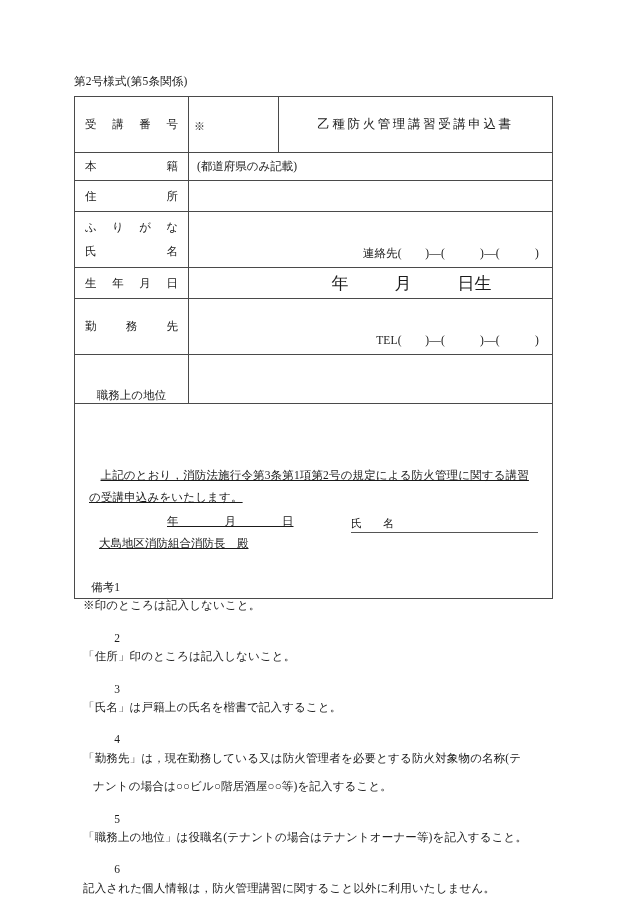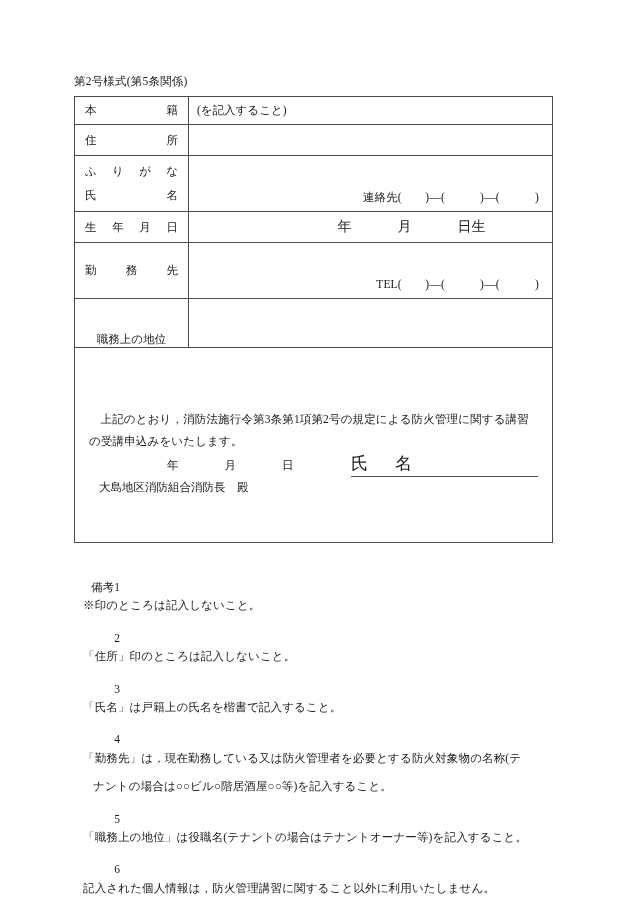"受講番号" tr.r-uketsuke { html: none -> <tr> <td> <span>受講番号</span> </td> <td> <span>※</span> </td> <td> <span>乙種防火管理講習受講申込書</span> </td> </tr> }
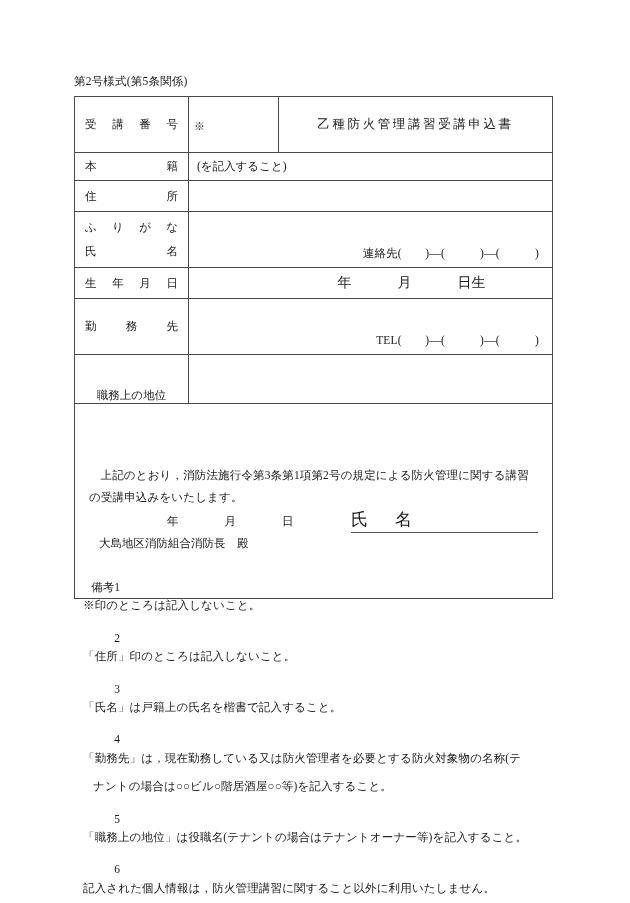"(を記入すること)" div.cell-inner { text: を記入すること -> 都道府県のみ記載 }
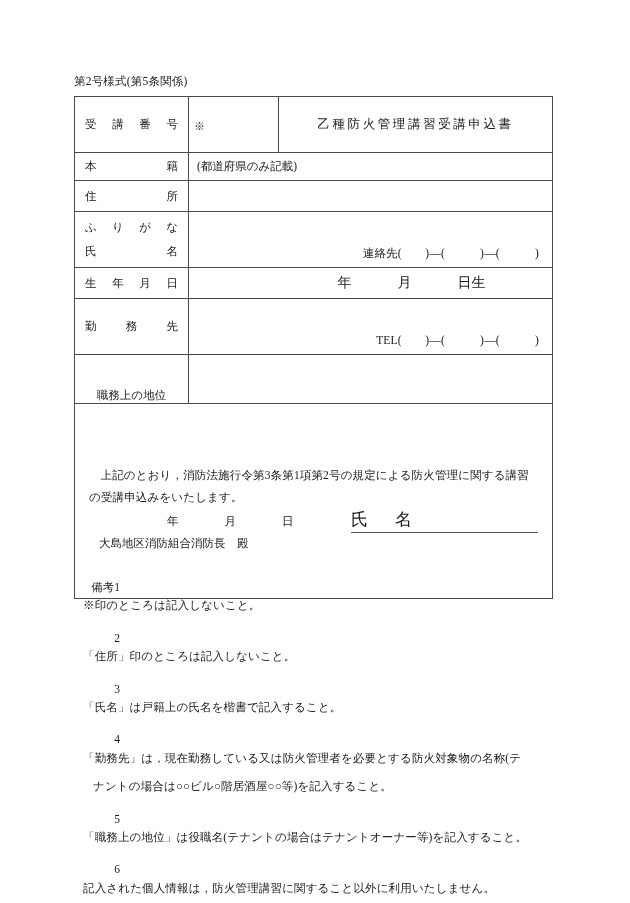"年 月 日生" .val-dateline { font-size: 14px -> 17px }
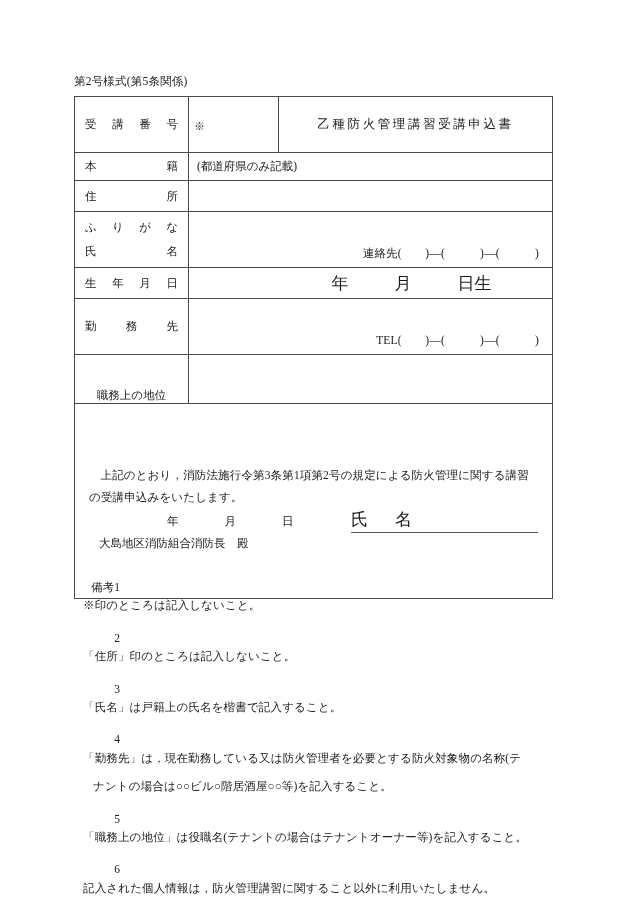"上記のとおり，消防法施行令第3条第1項第2号の規定による防火管理に関する講習の受" .r-decl { text-decoration: none -> underline }
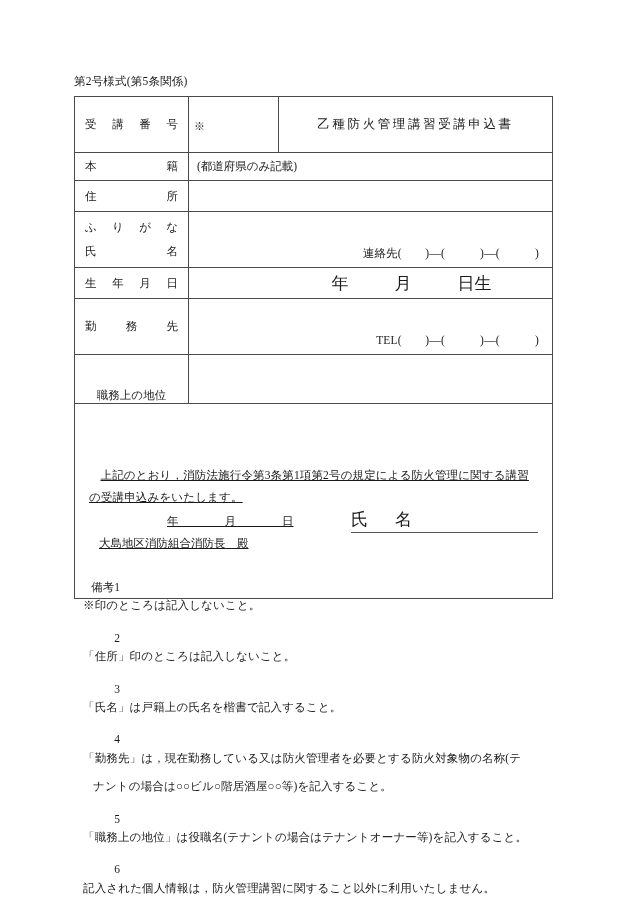"氏 名" .sig-row { font-size: 17px -> 11px }
